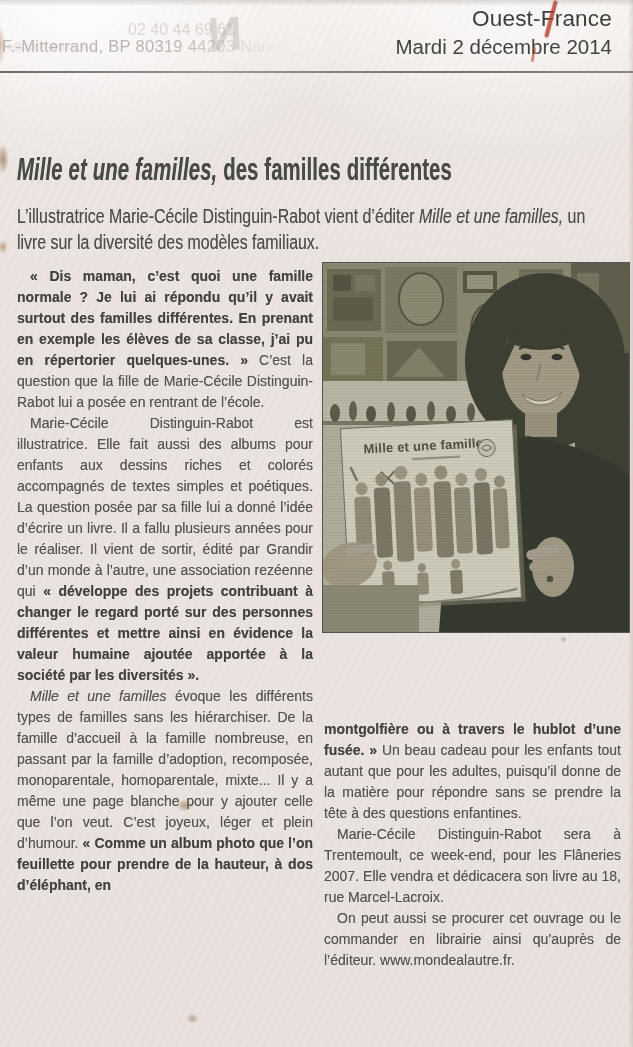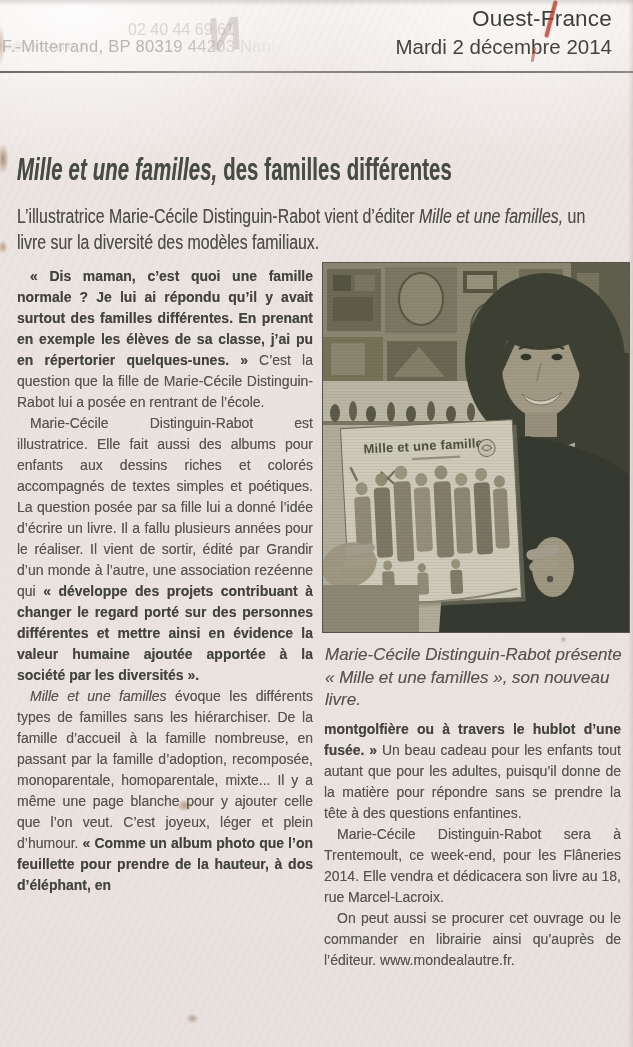"Marie-Cécile Distinguin-Rabot présente «" figcaption.caption { html: <figcaption>Marie-Cécile Distinguin-Rabot présente « Mille et une familles », son nouveau livre.</figcaption> -> none }
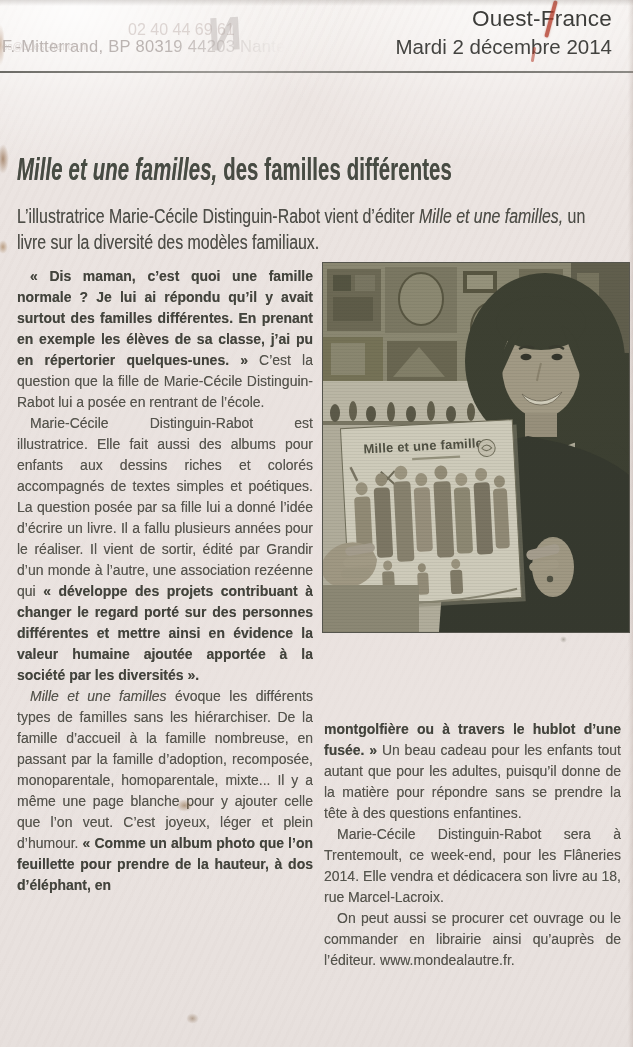"Marie-Cécile Distinguin-Rabot sera à" span.run { text: 2014 -> 2007 }
